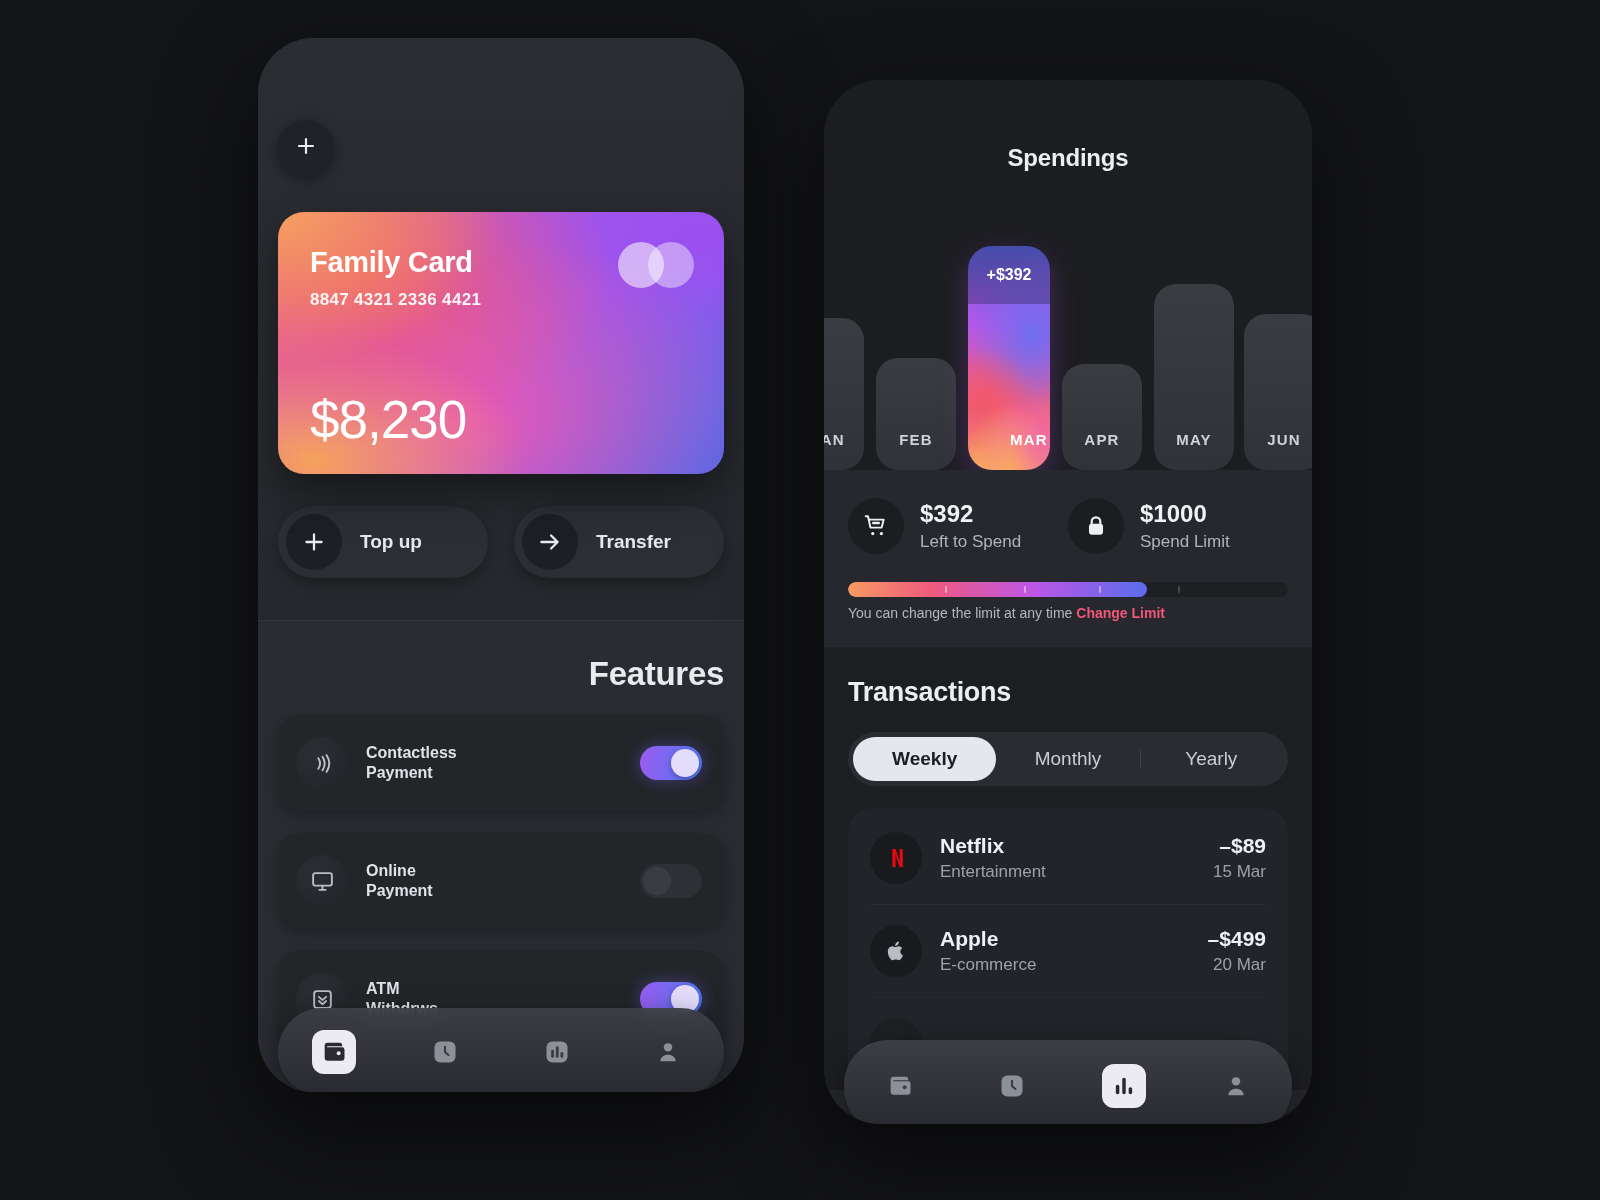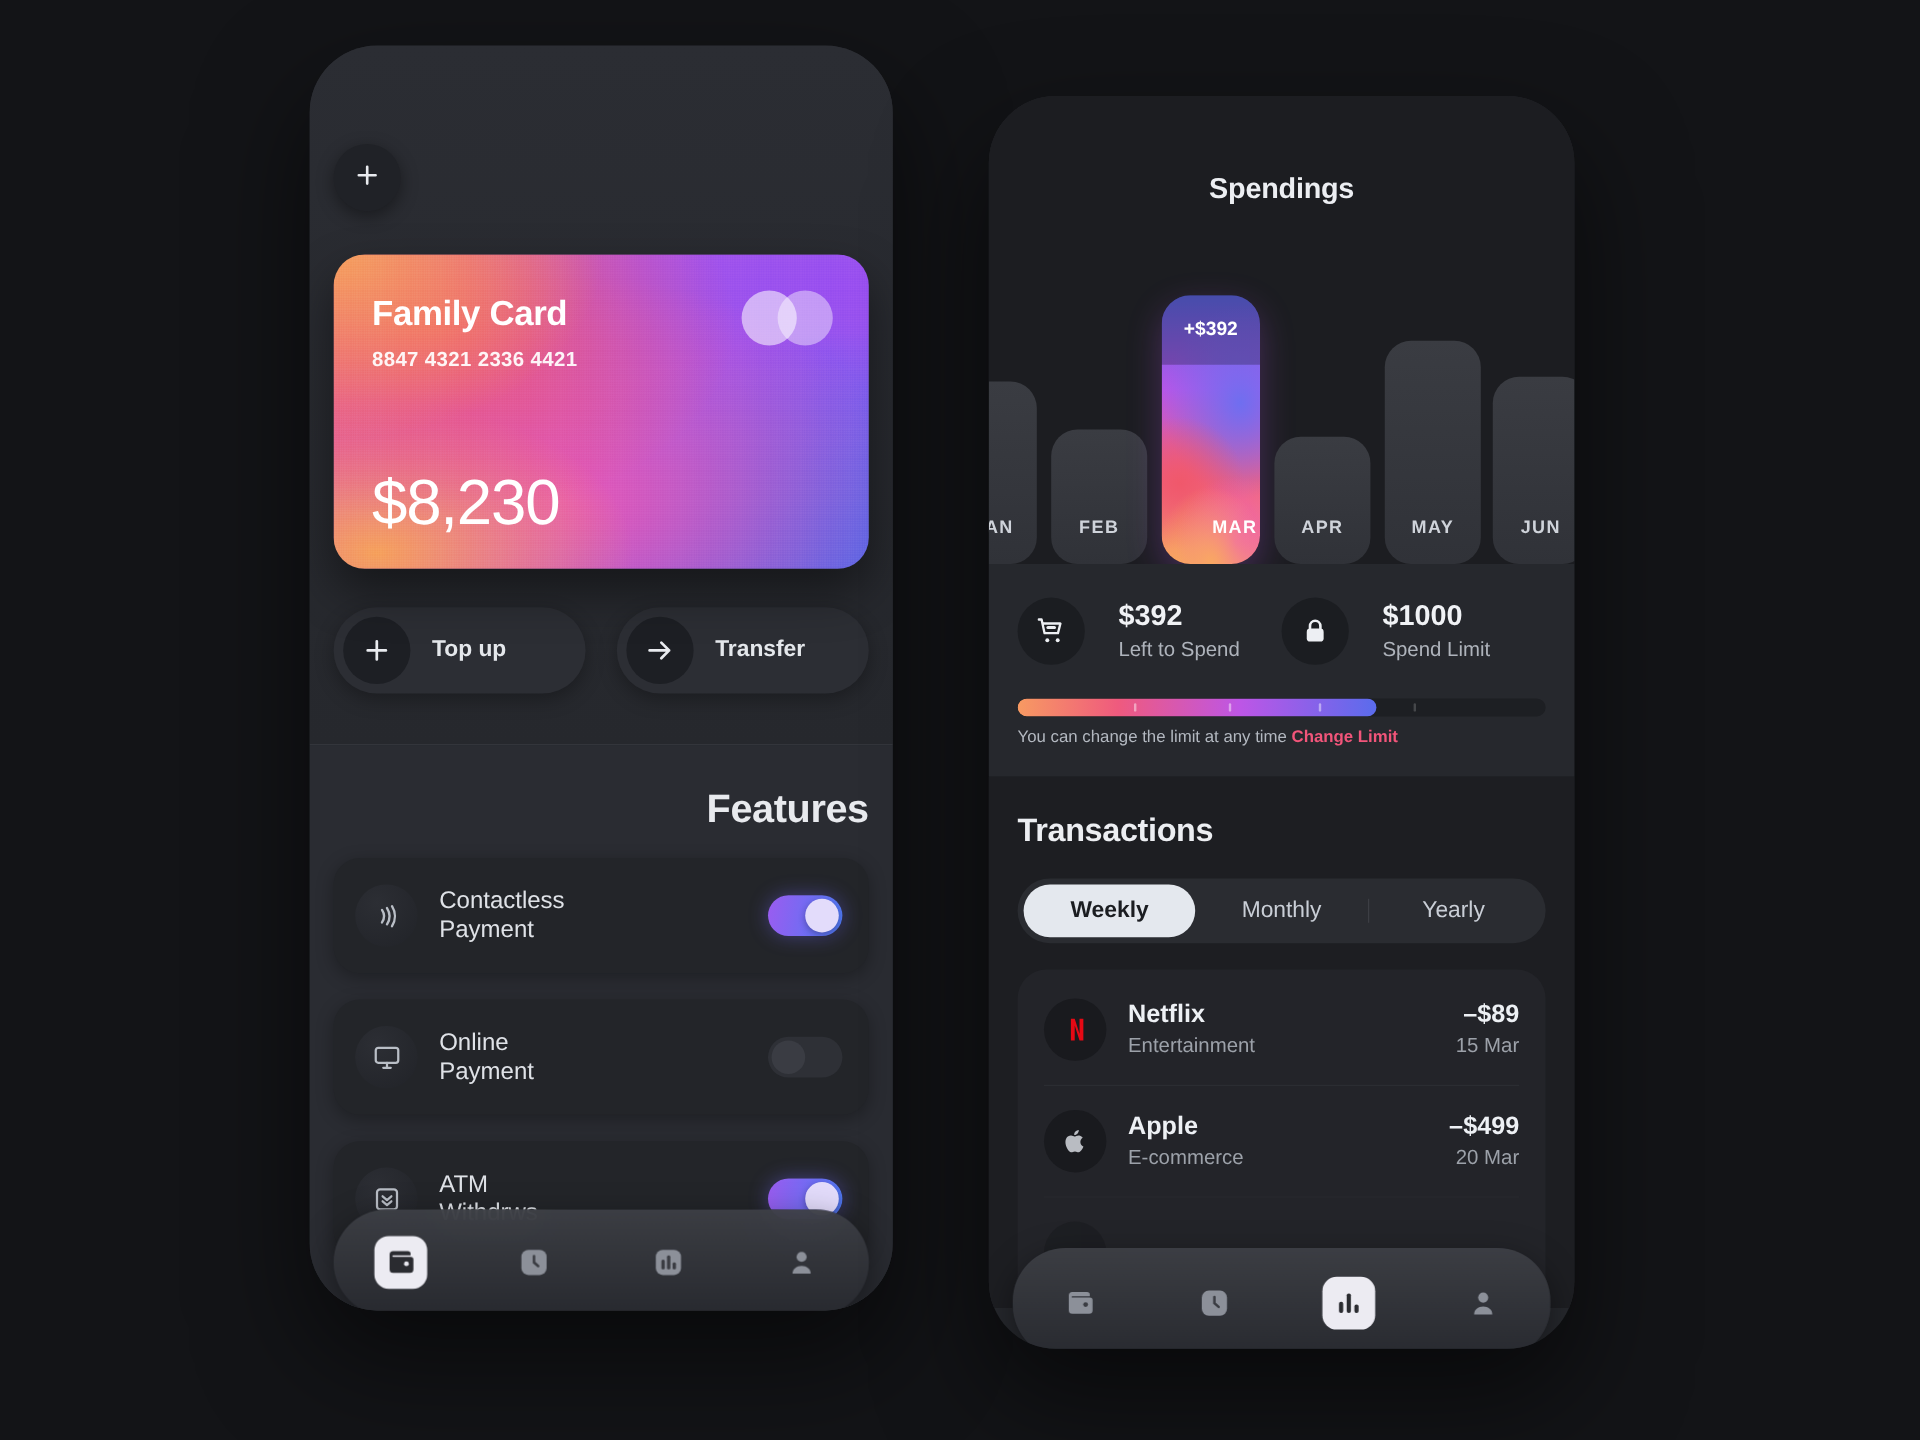"$392" .lim-col { gap: 28px -> 16px }
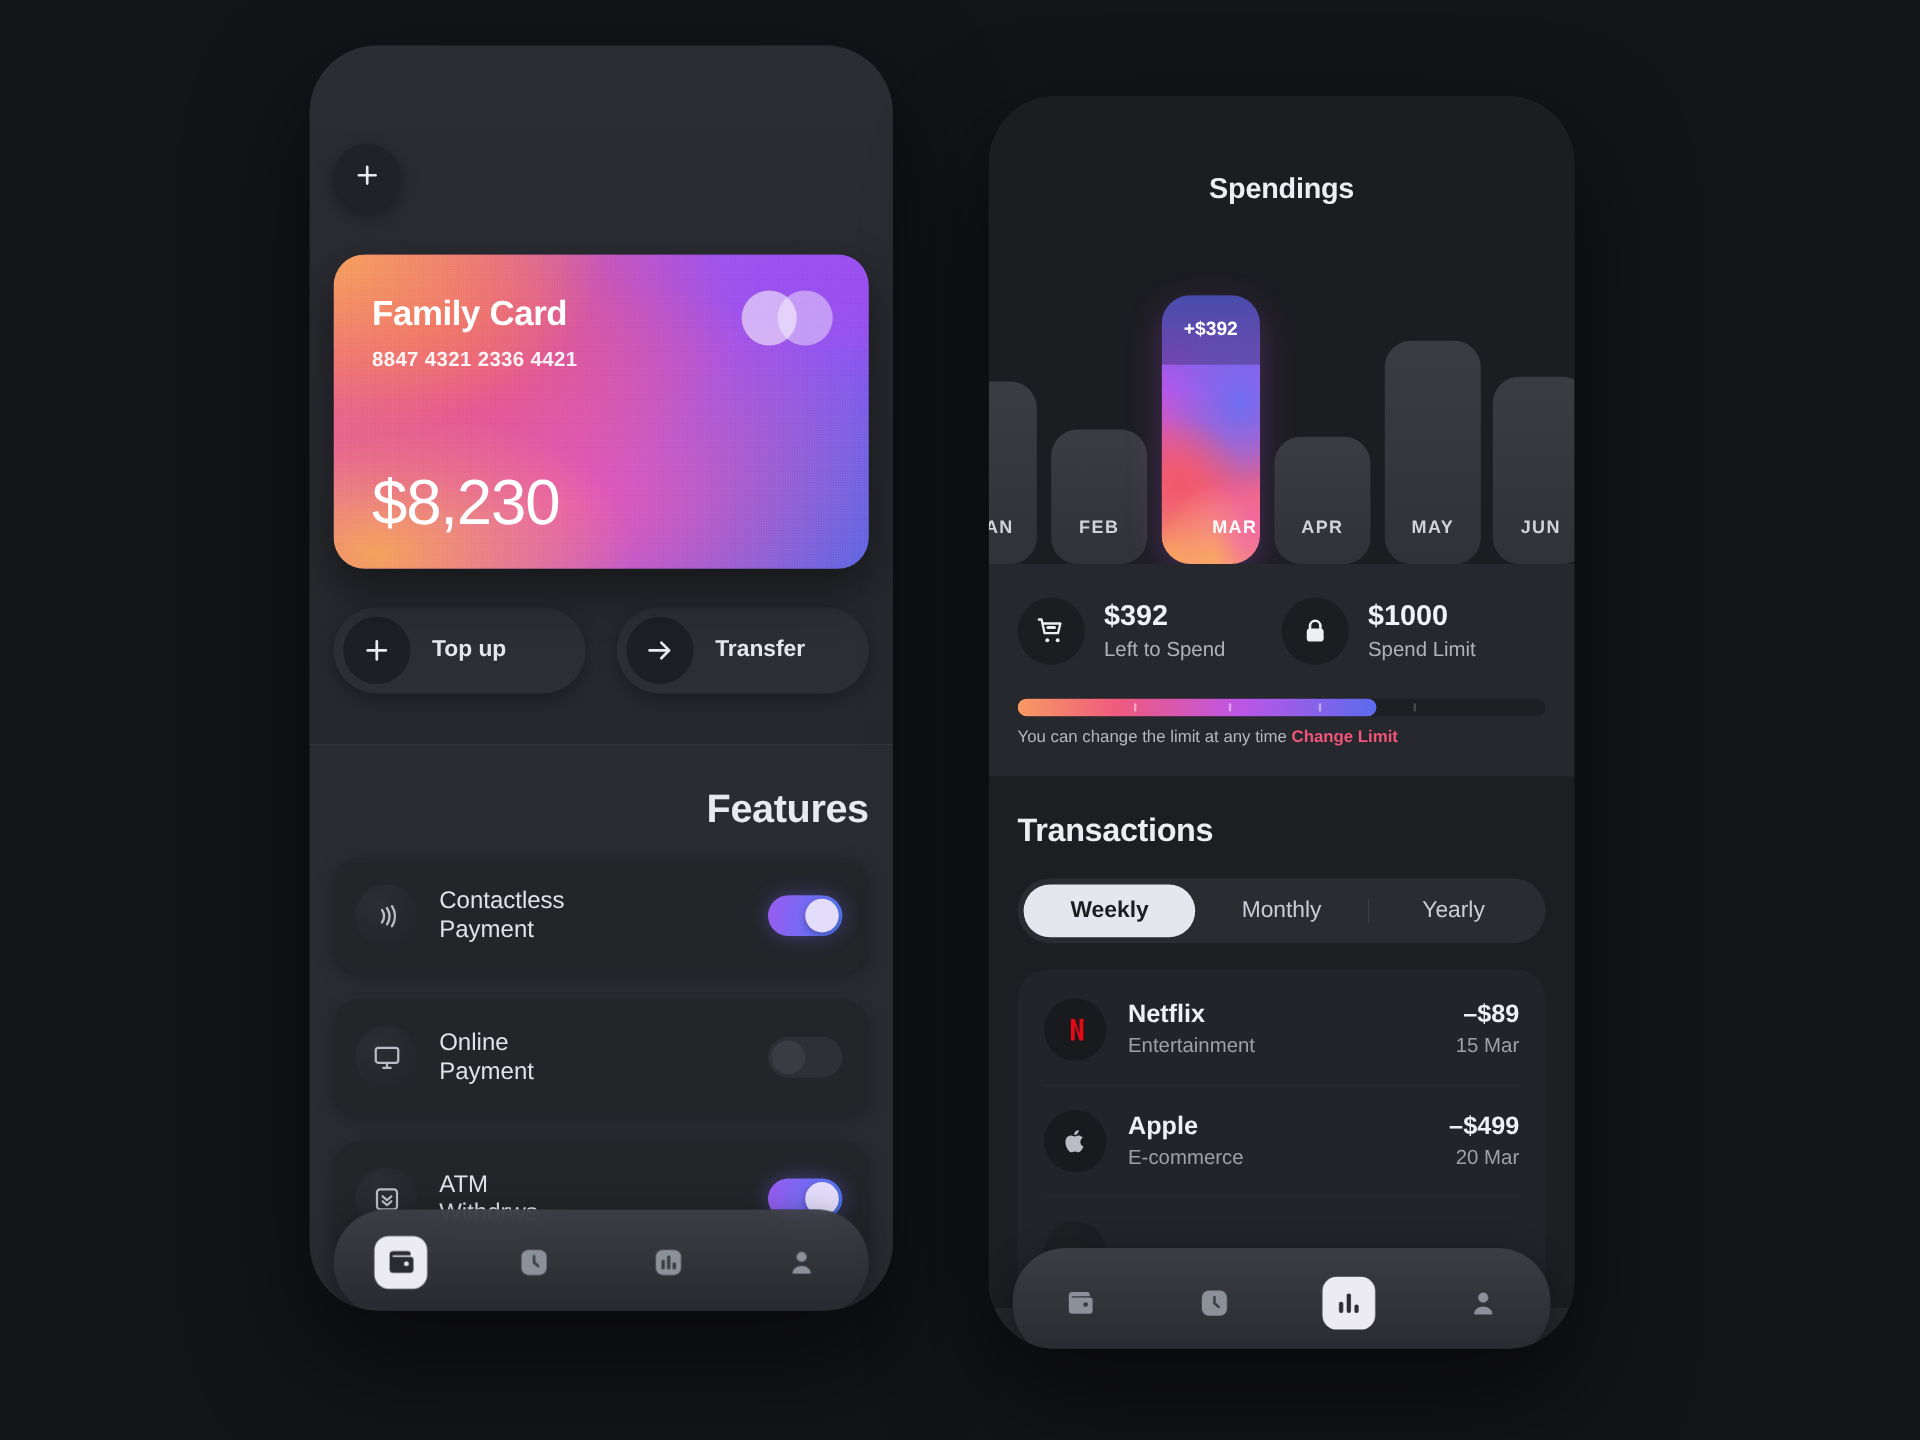"Contactless" .feat .txt { font-size: 20px -> 16px; font-weight: 400 -> 700 }
